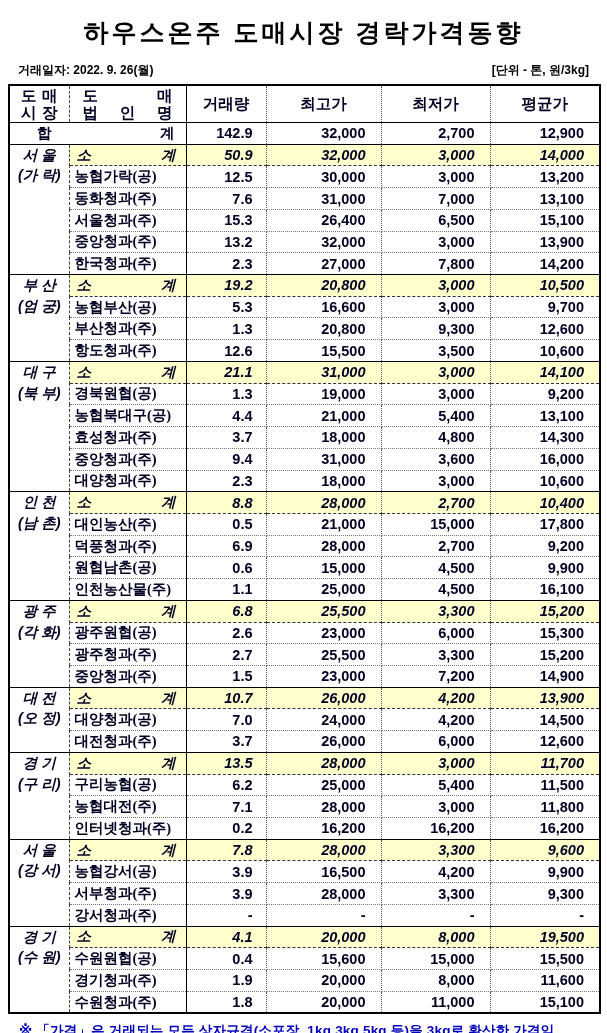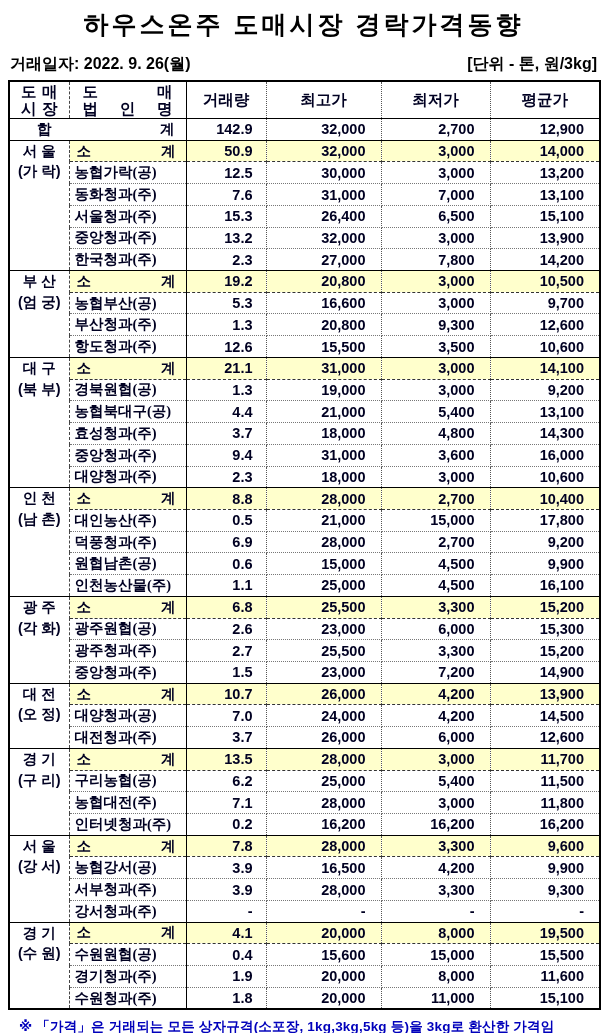"하우스온주 도매시장 경락가격동향" .title { padding-top: 8px -> 16px }
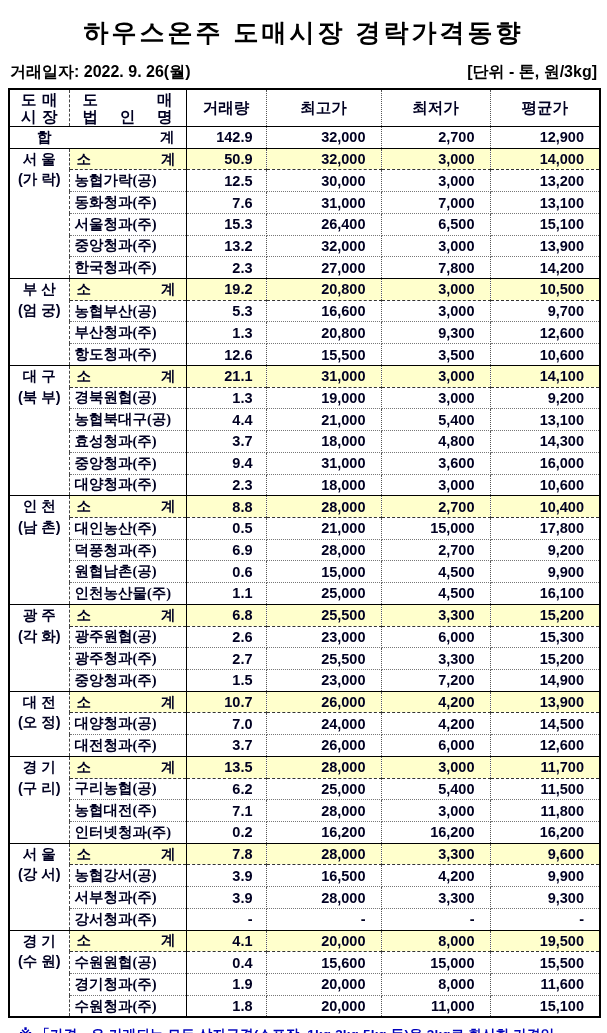"거래일자: 2022. 9. 26(월)" .meta-row { font-size: 16px -> 12px; padding: 0 10px -> 0 18px }
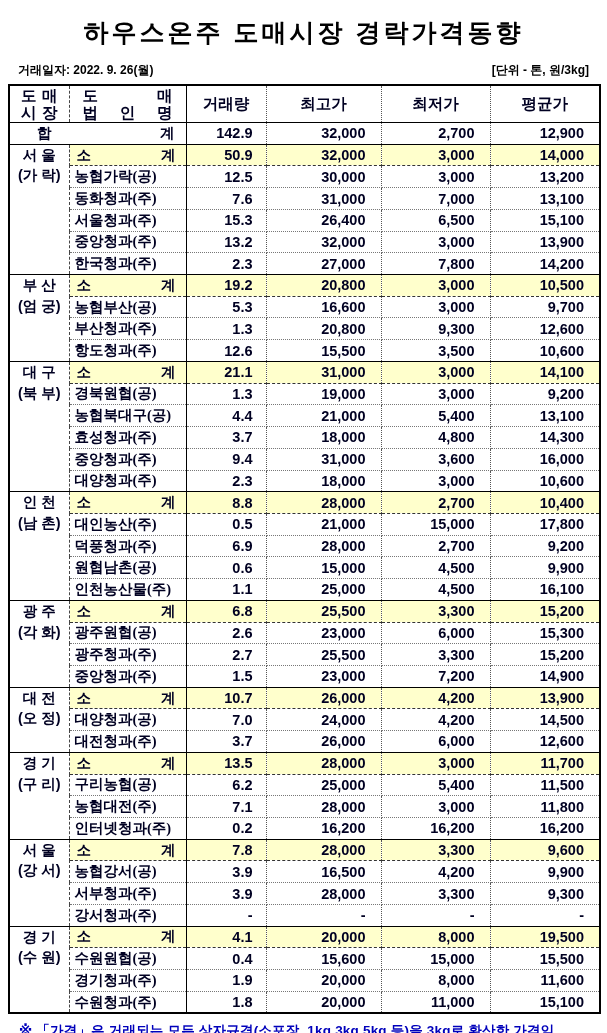"서 울" tr.subtotal-row td { font-style: none -> italic }
